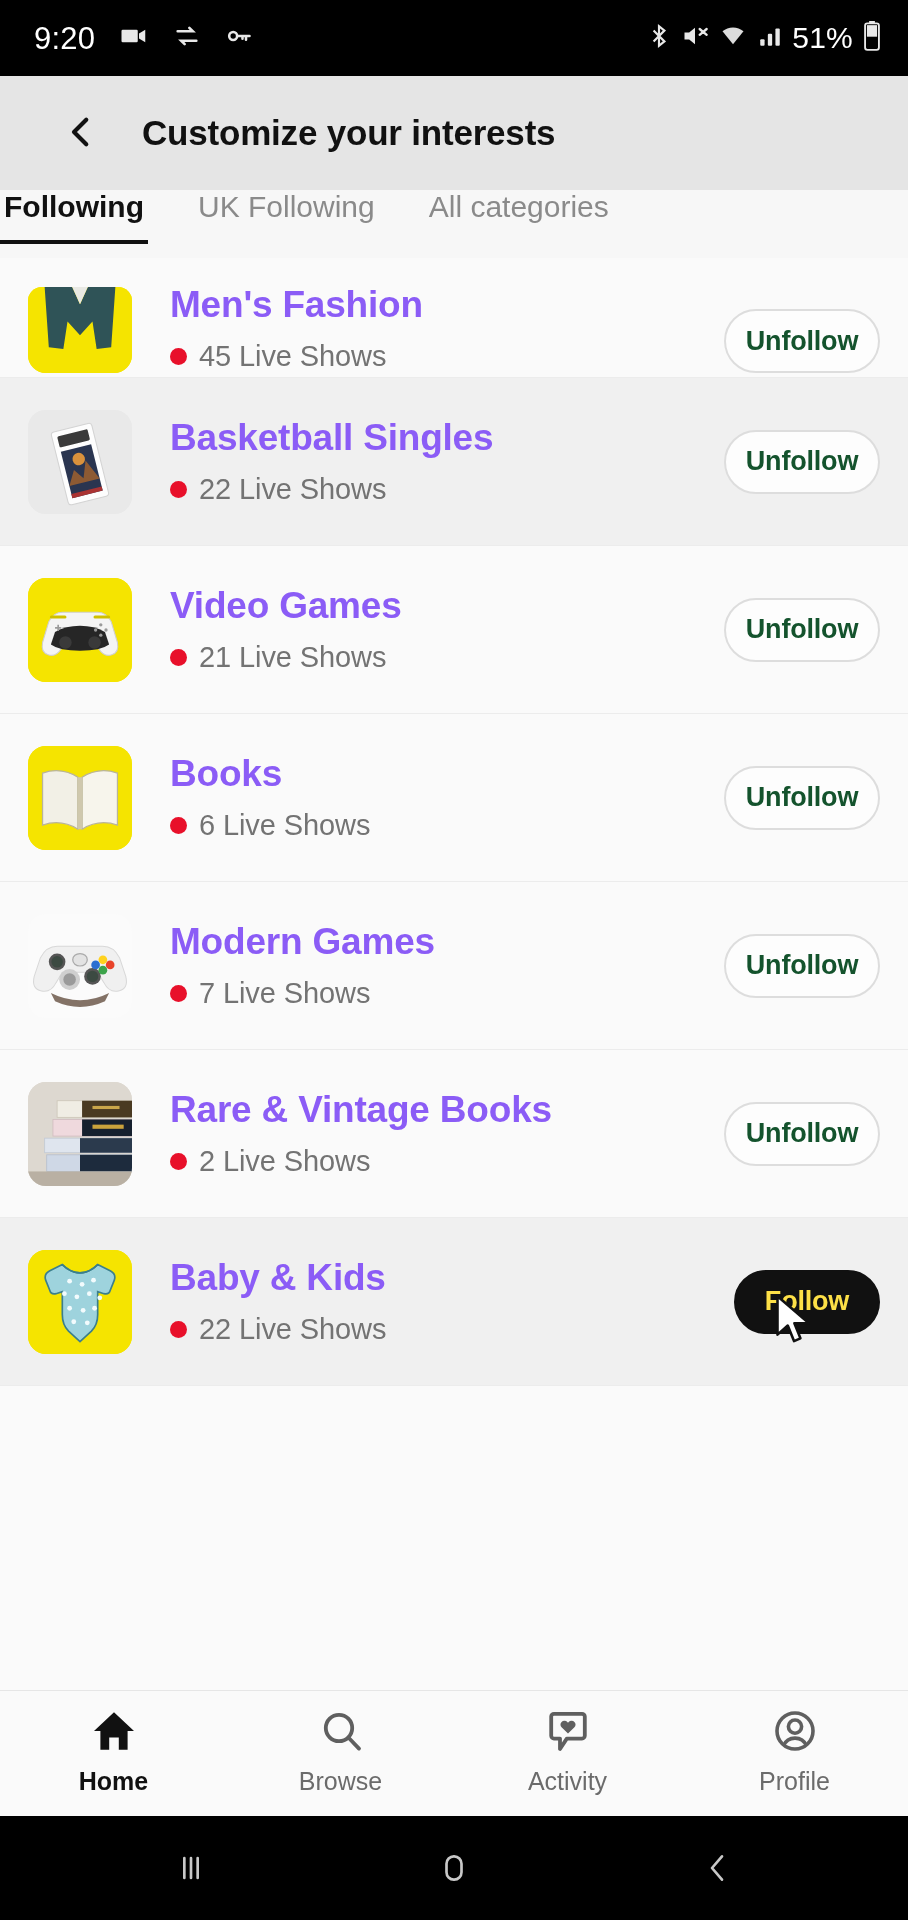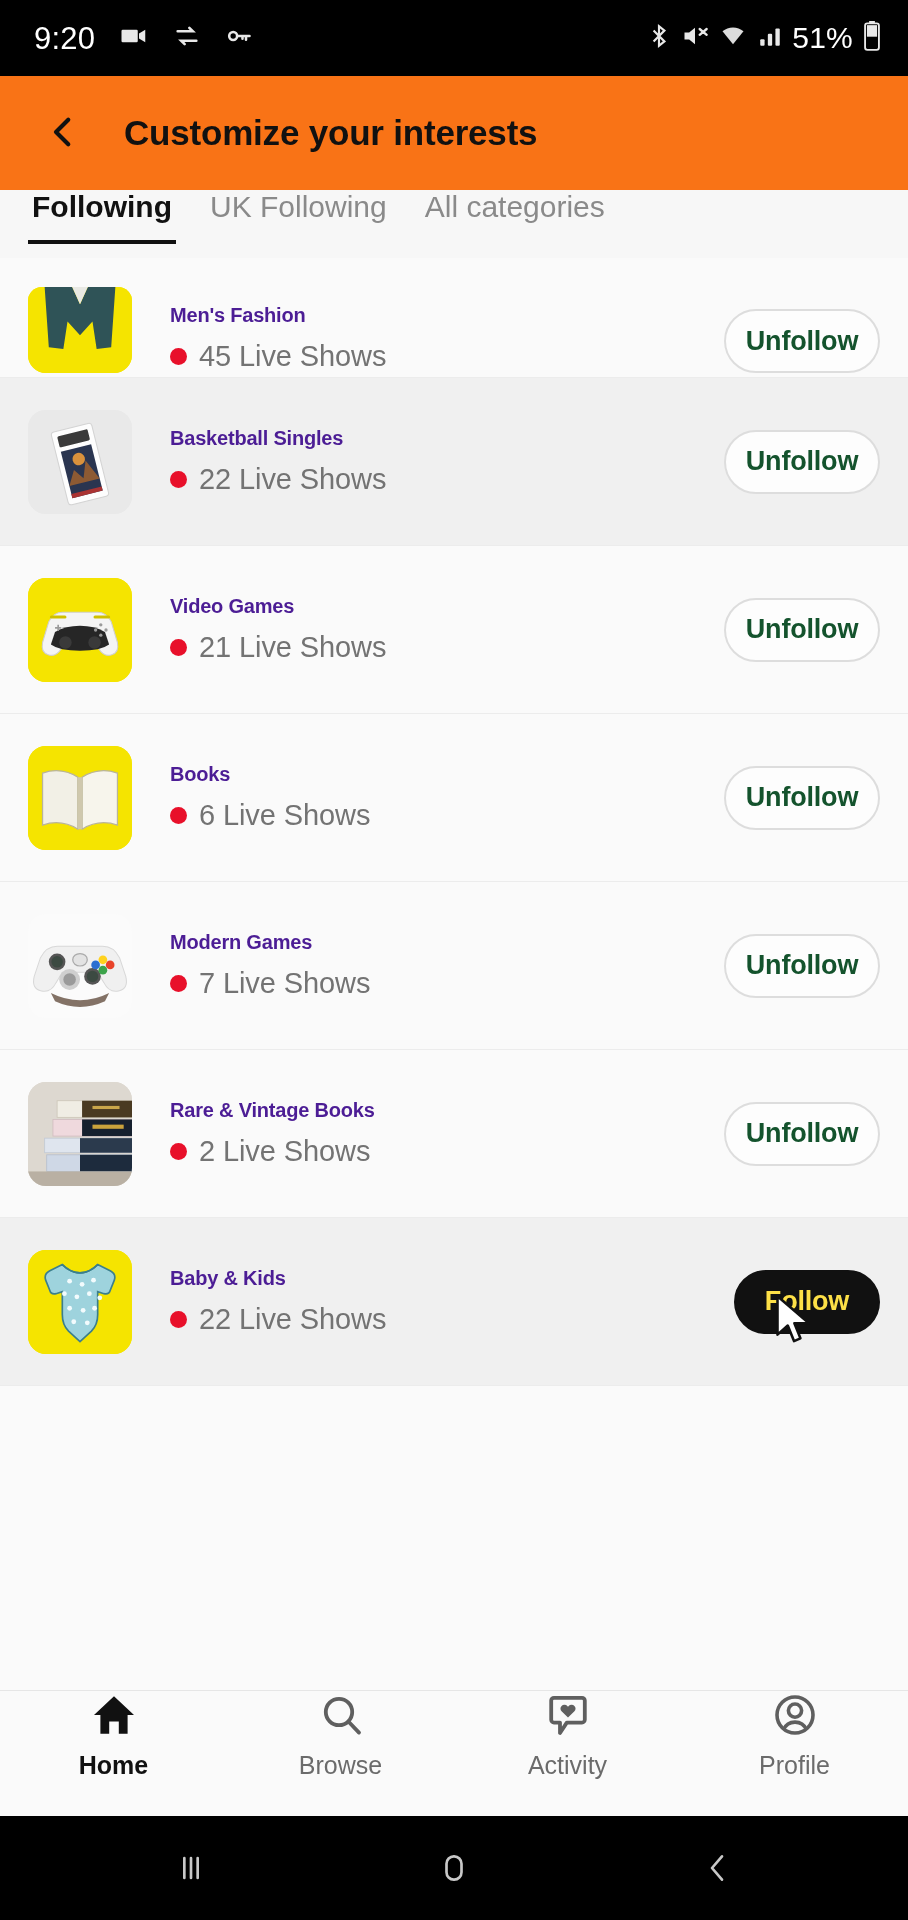"Customize your interests" .app-header { background: #f97316 -> #e5e5e5; padding-left: 32px -> 50px }
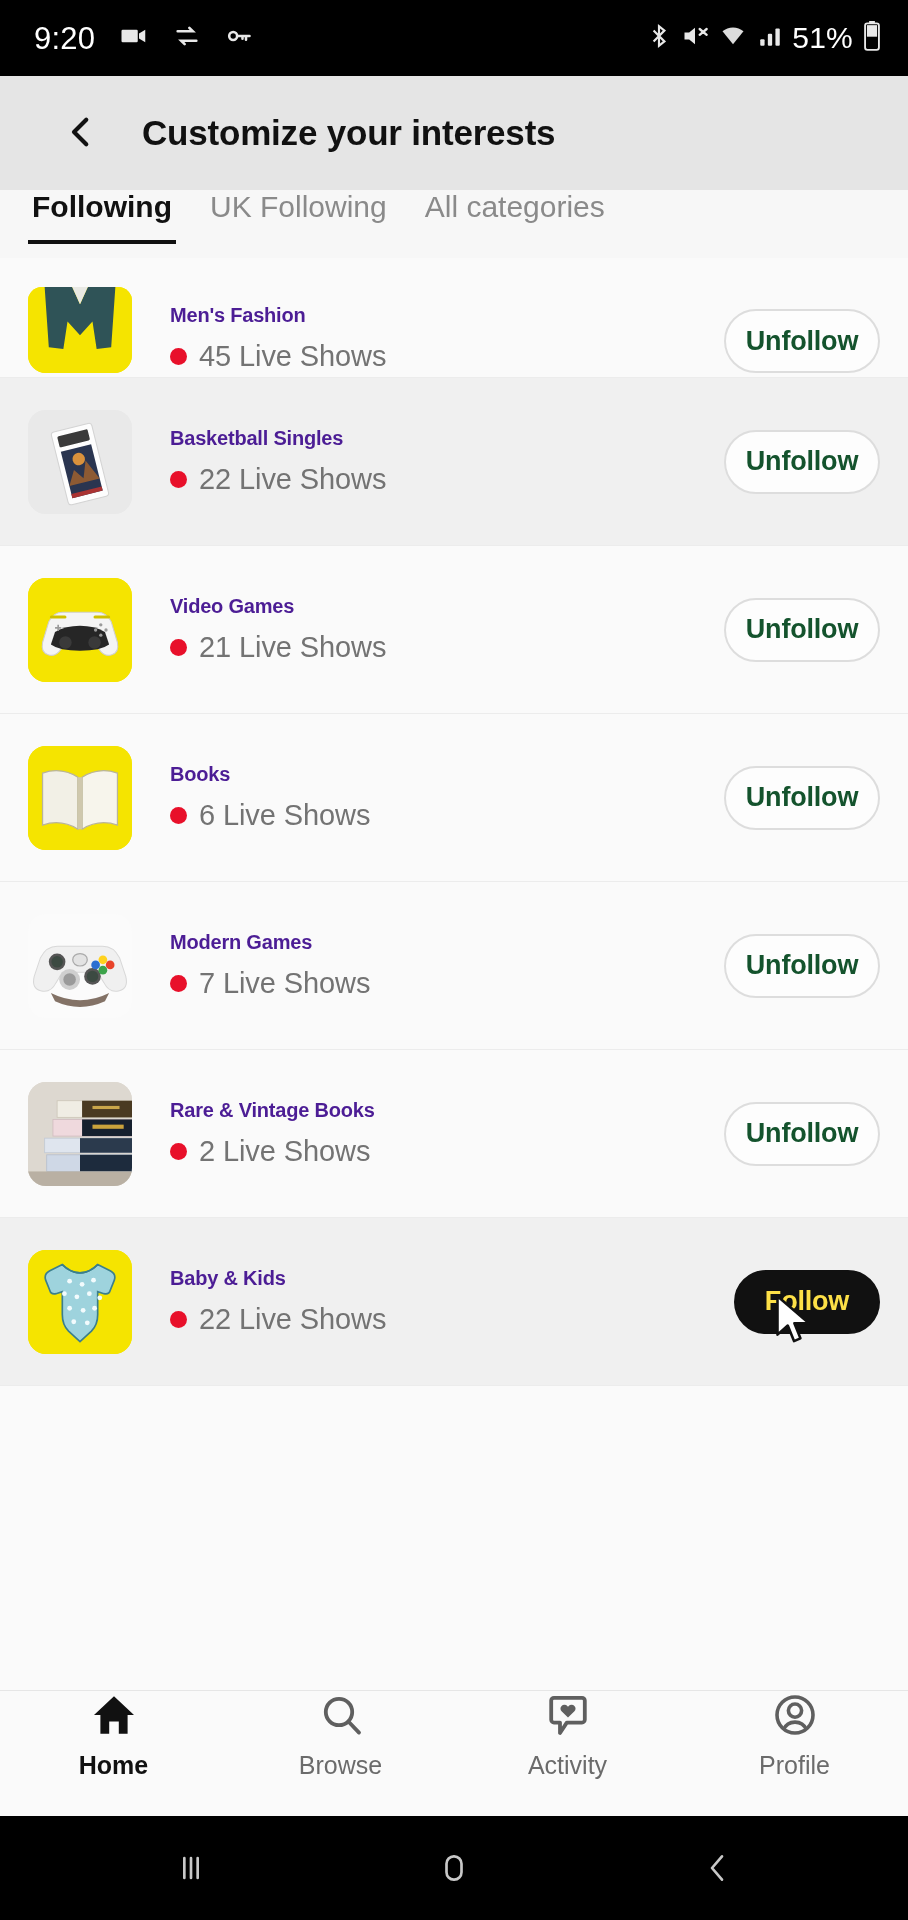"Following" .tabs { gap: 30px -> 46px; padding-left: 28px -> none }
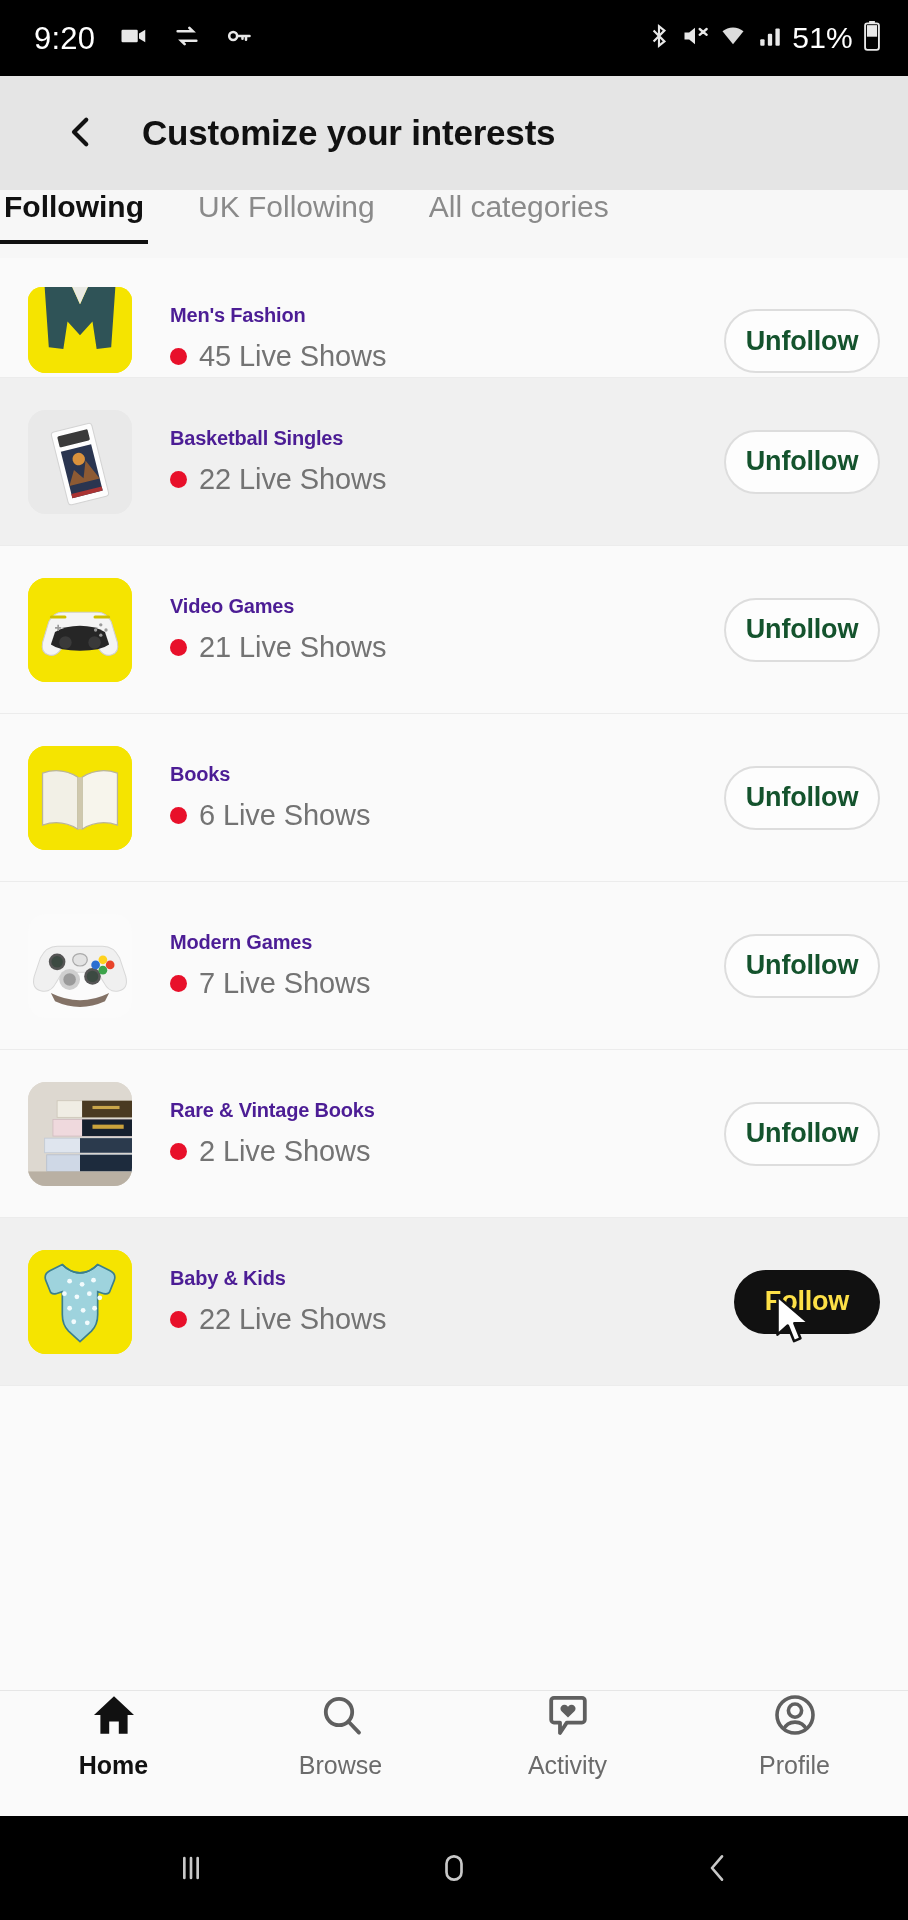"Men's Fashion" .row-title { color: #4c1d95 -> #8b5cf6; font-size: 20px -> 37px }
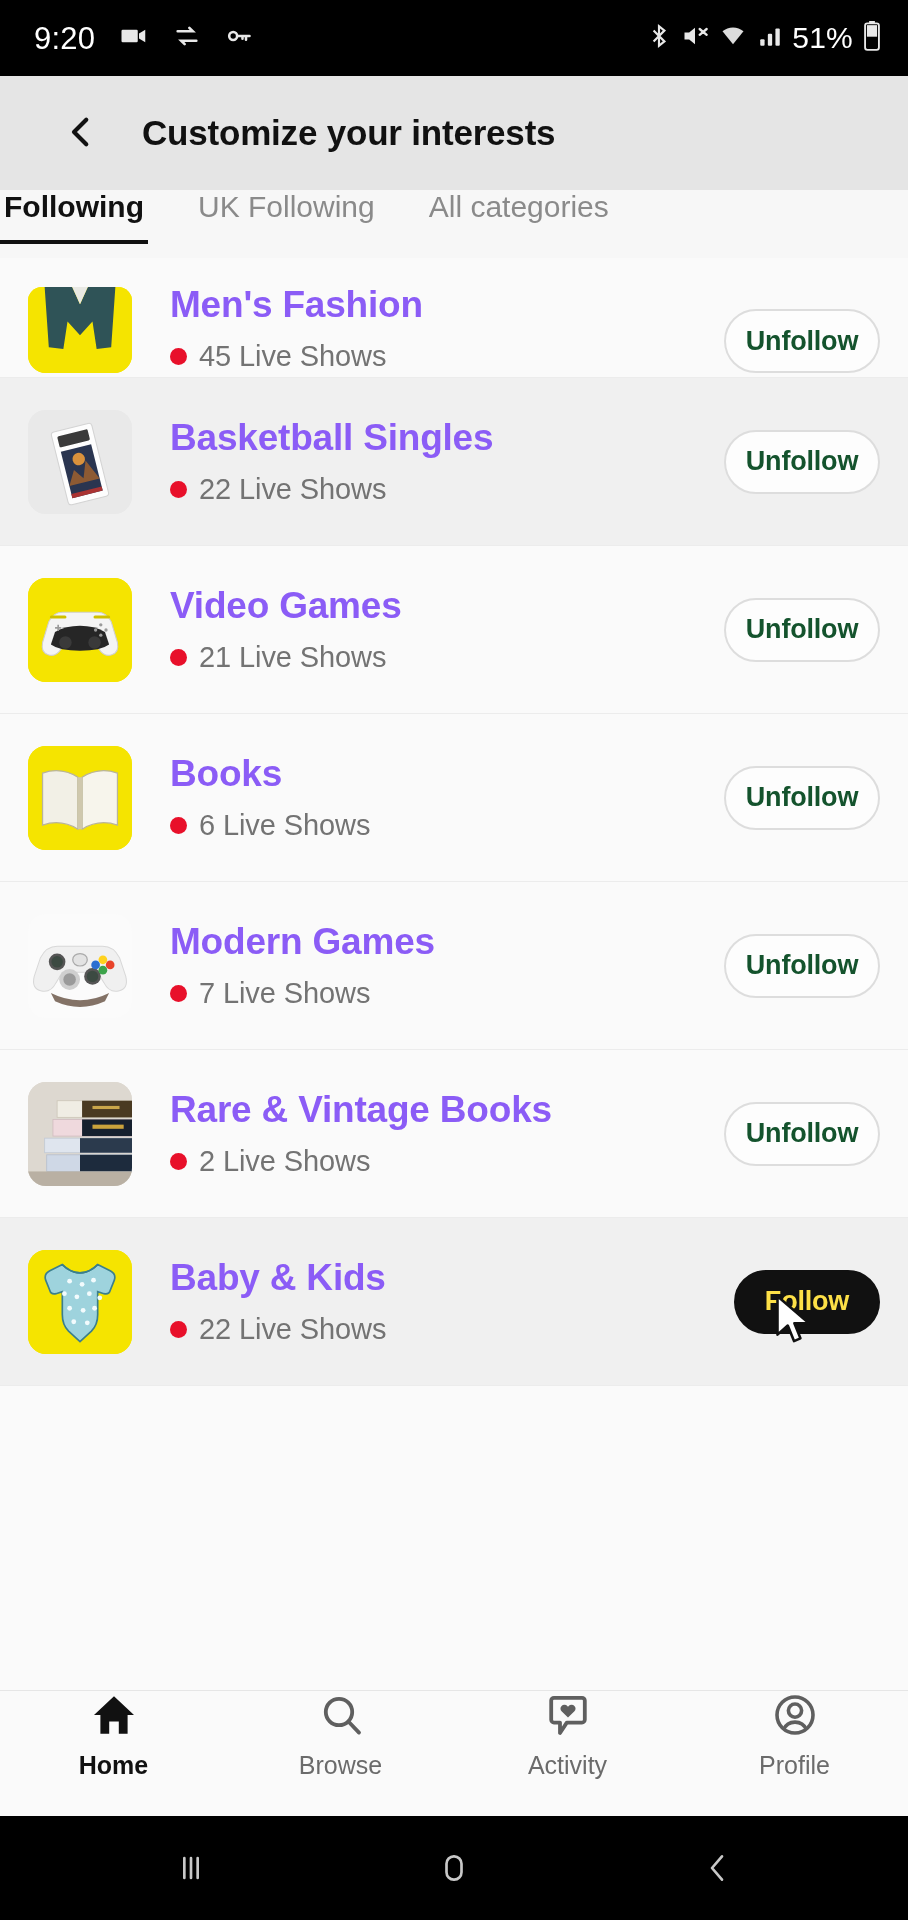"Home" .bottom-nav { align-items: flex-start -> center }
